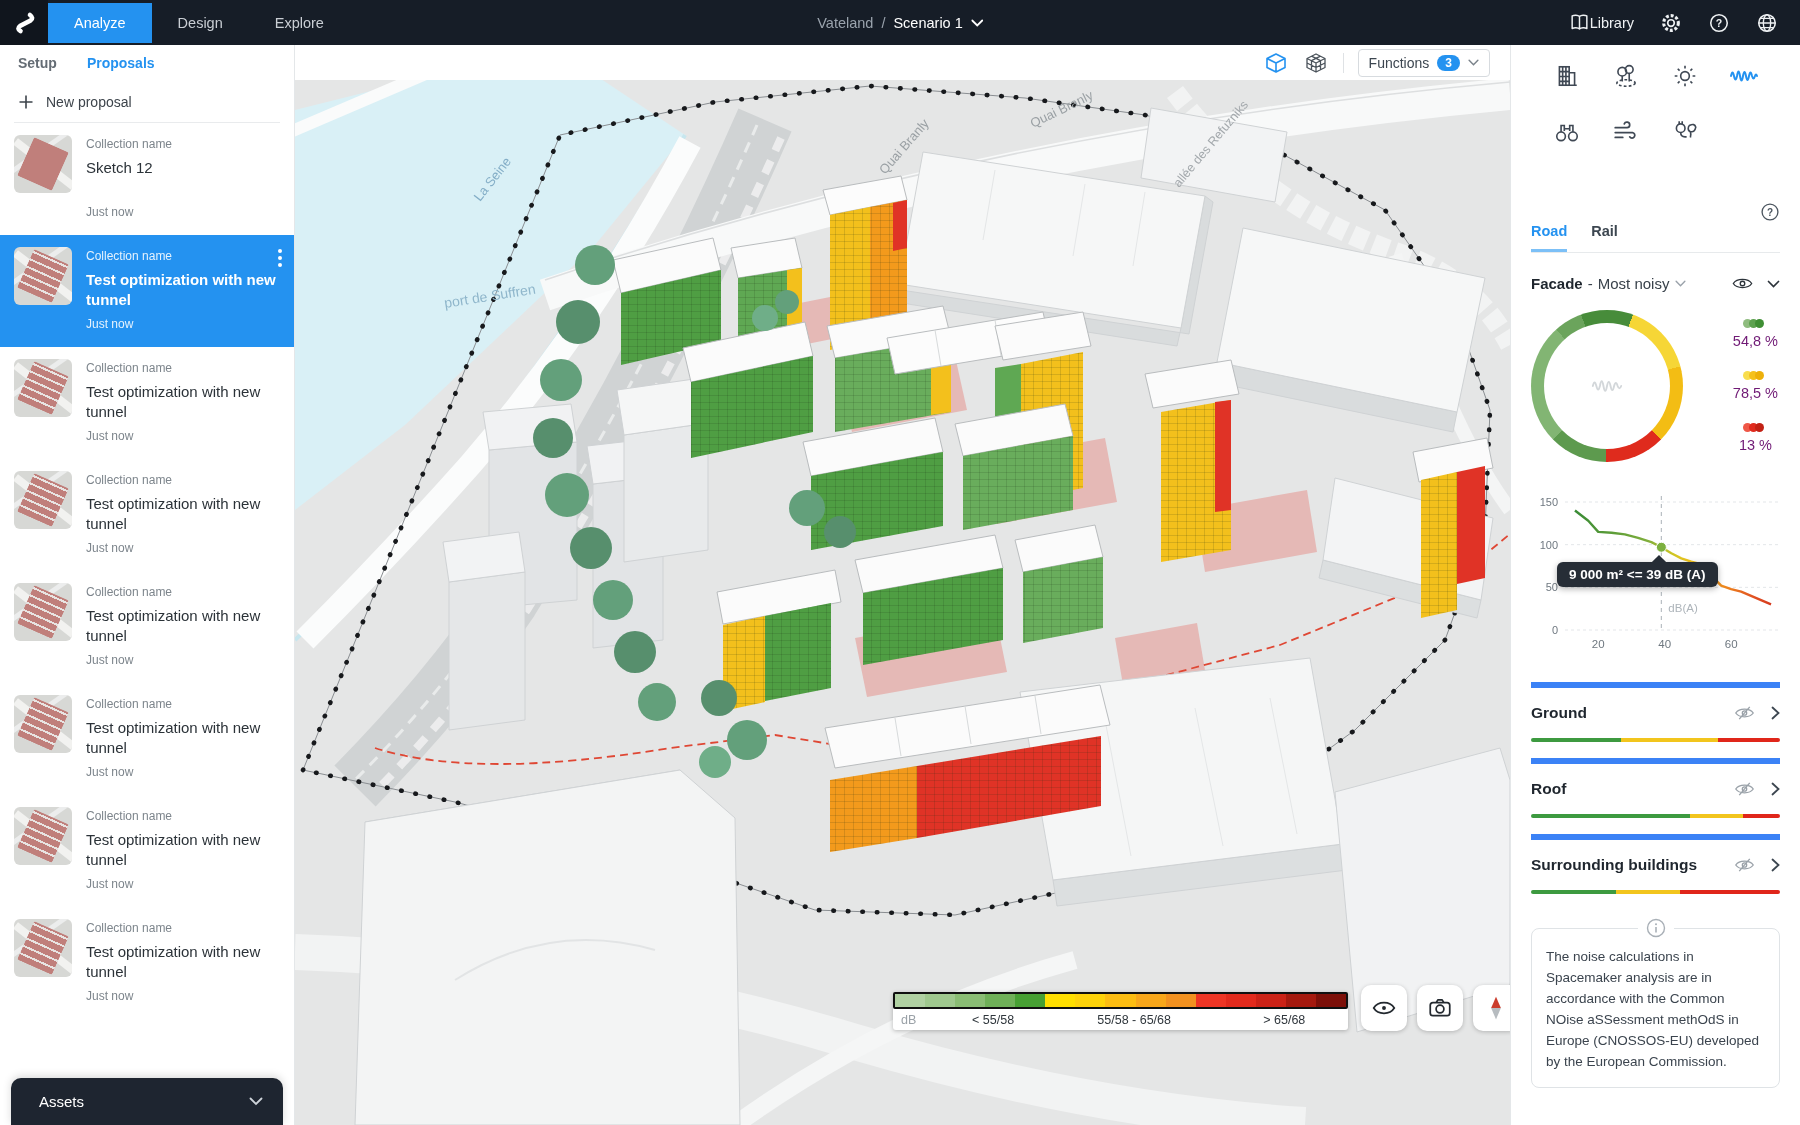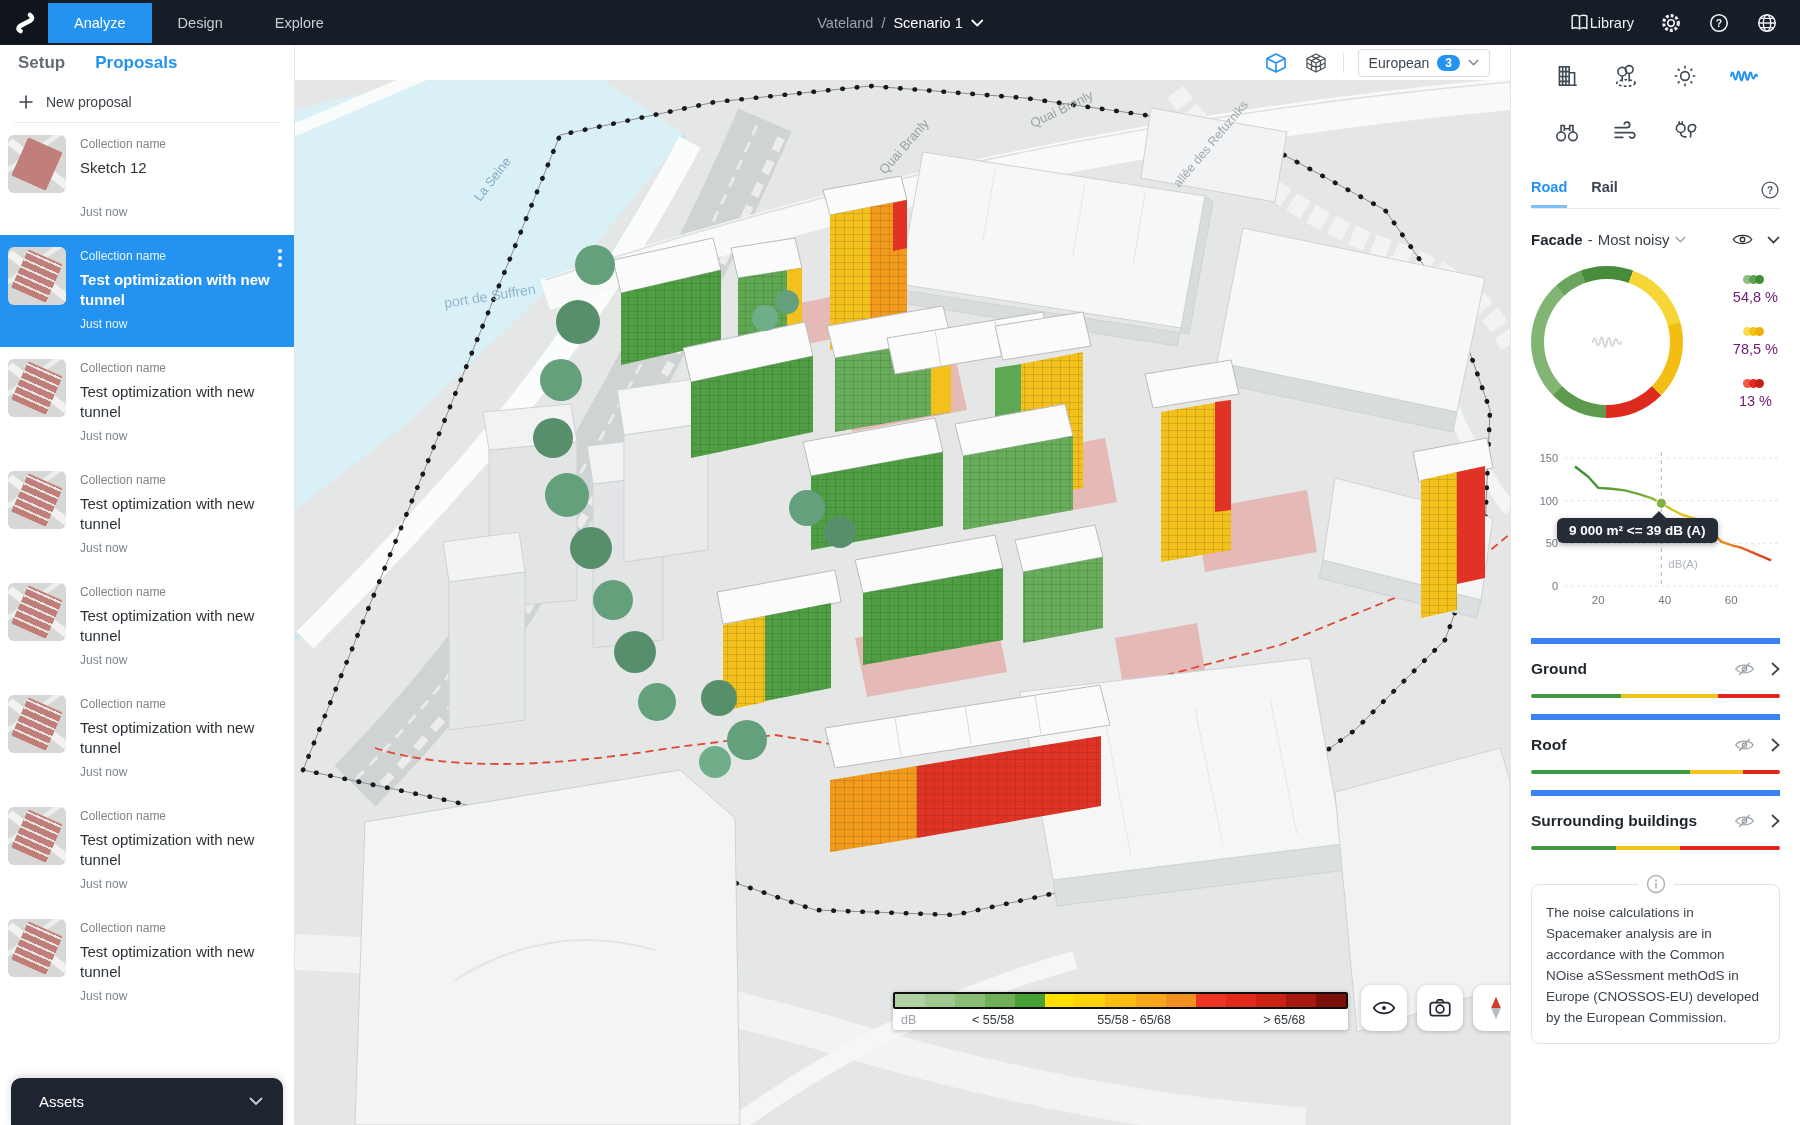"Setup" .side-tab { font-size: 17px -> 14px }
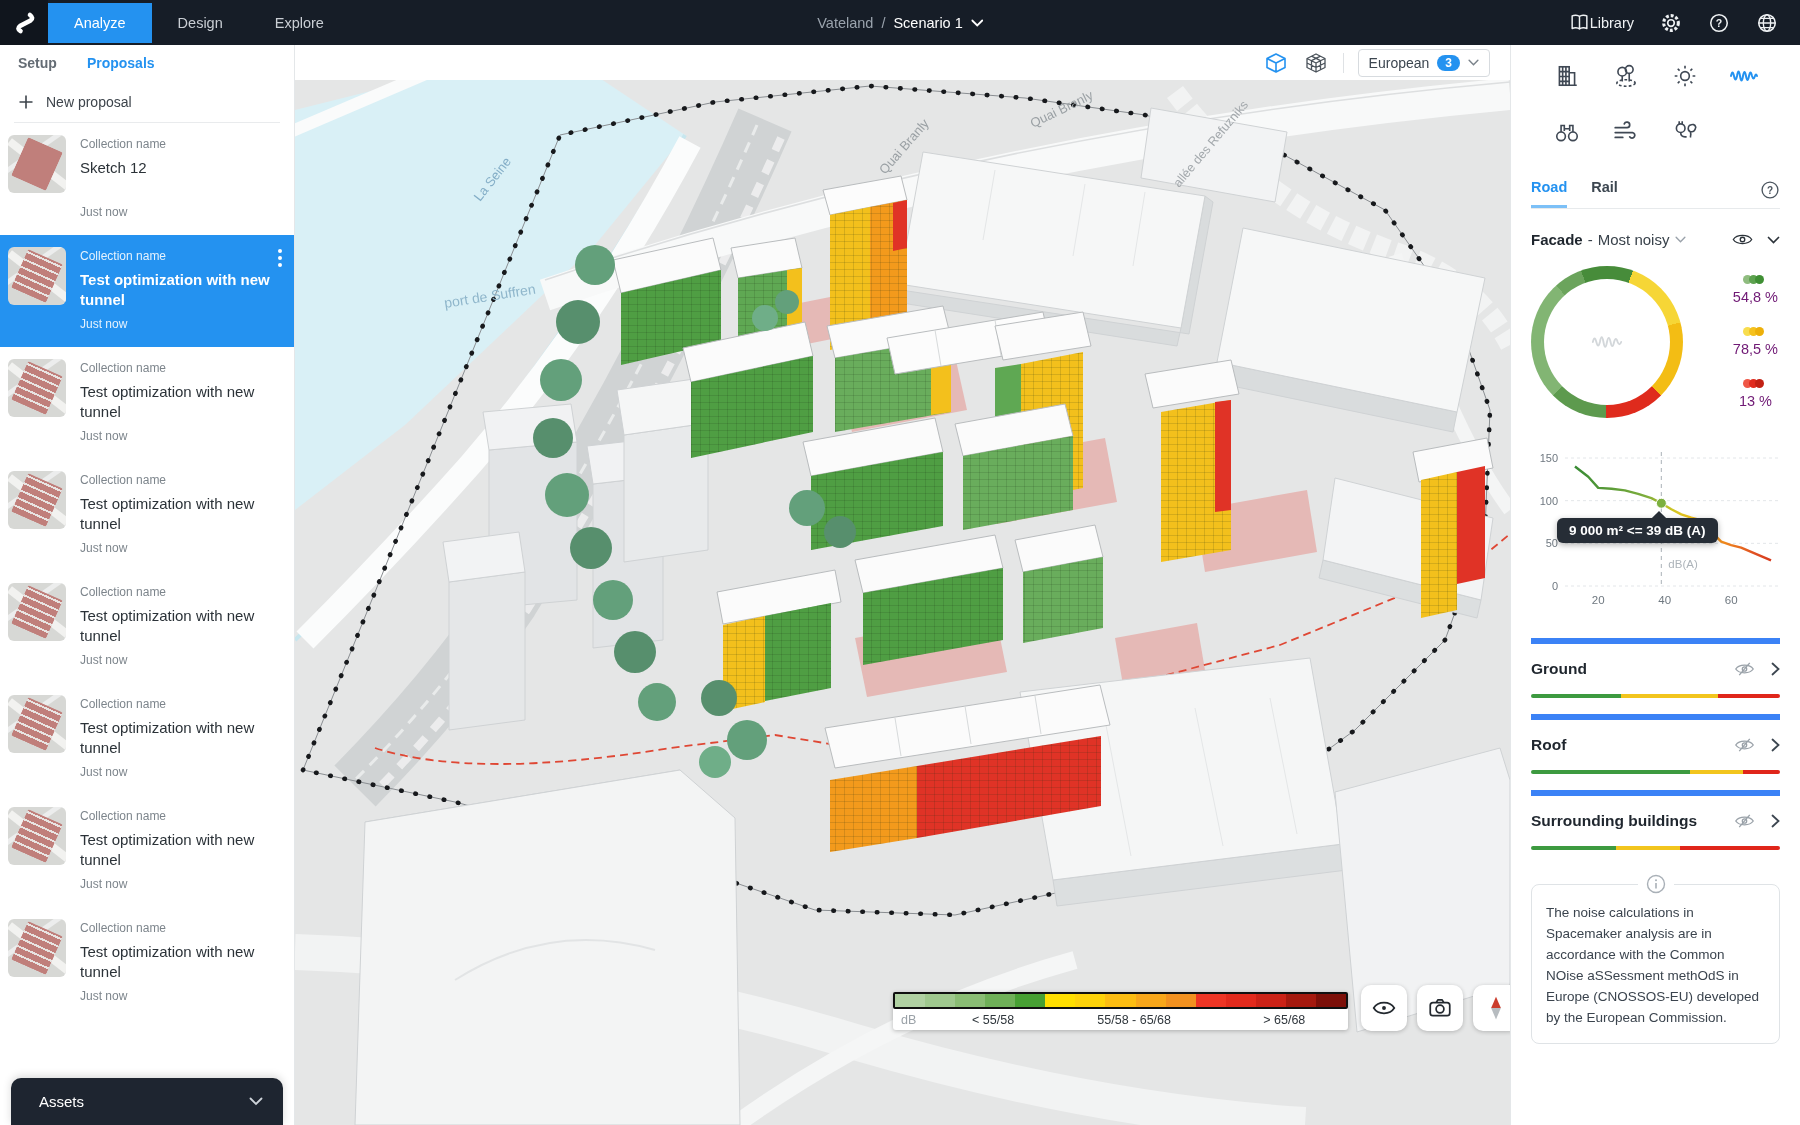"European" span { text: European -> Functions }
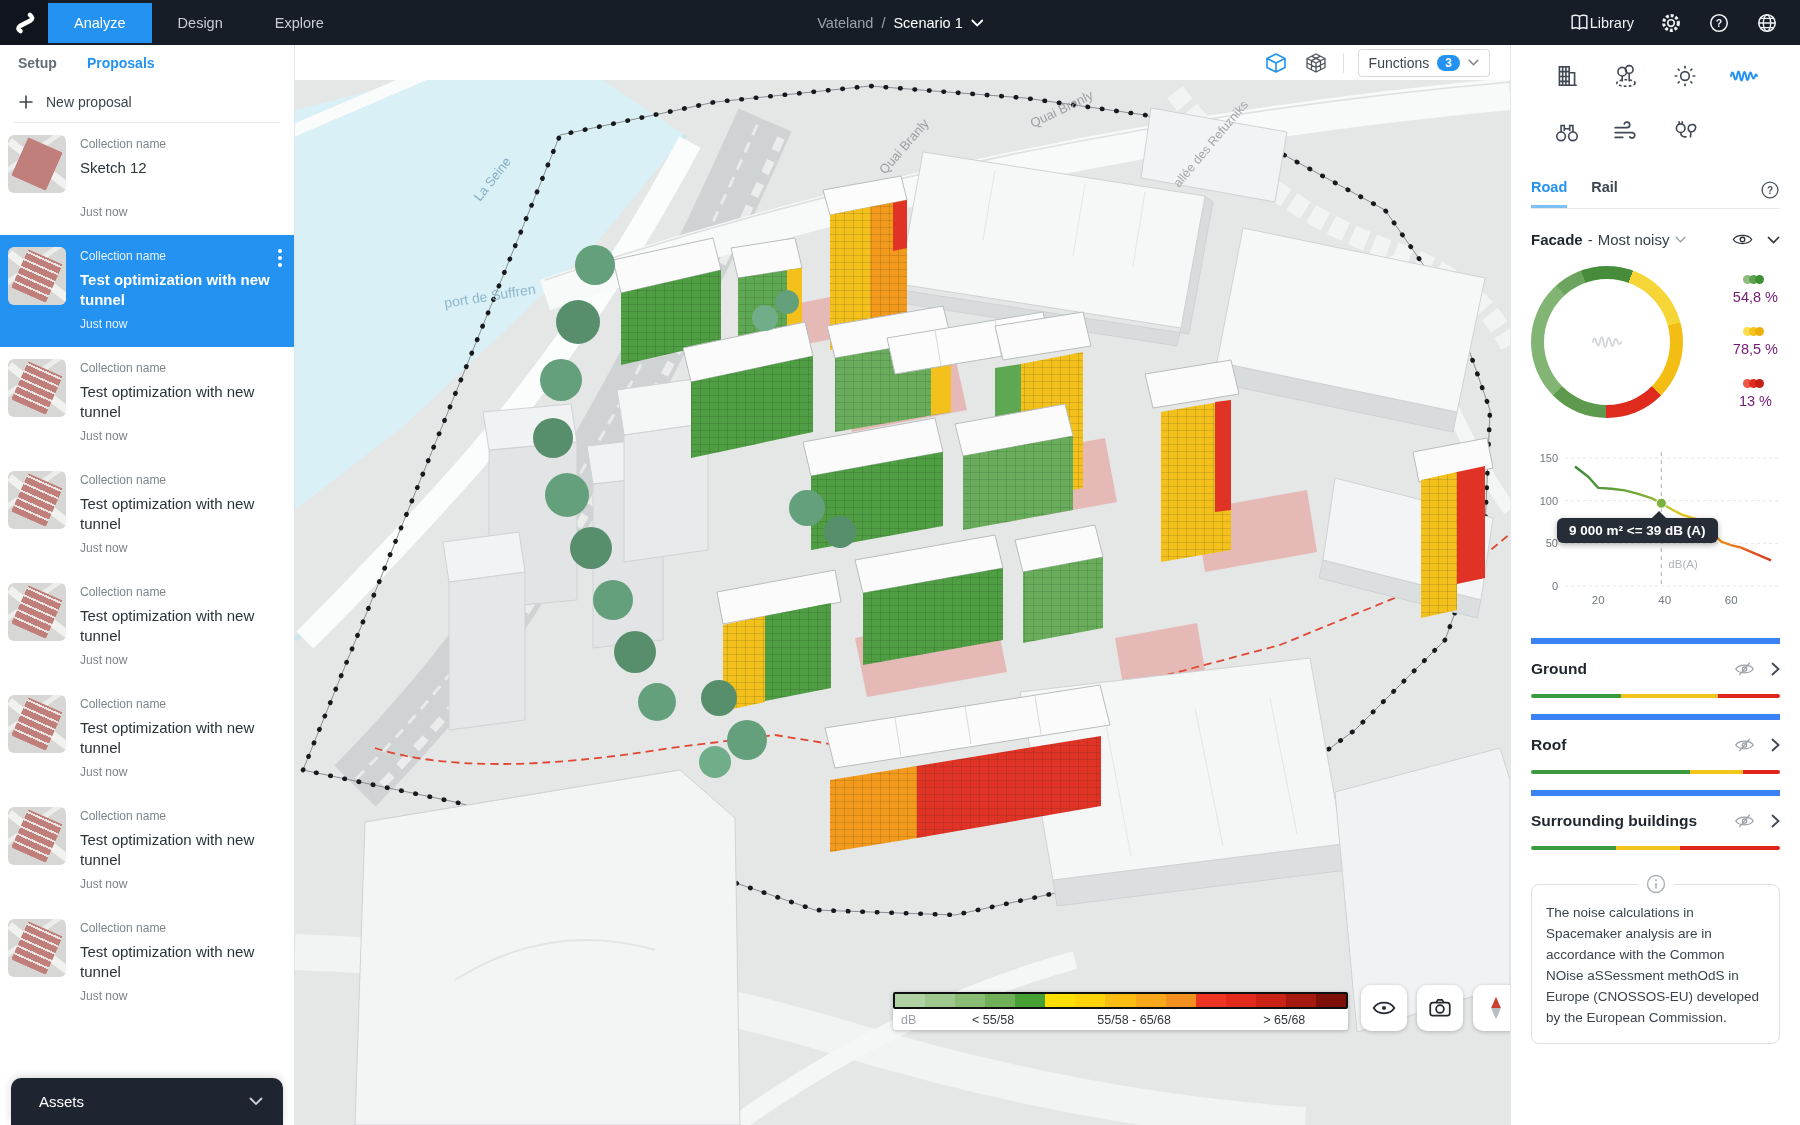"Collection name" .card { padding: 12px 8px -> 12px 14px }
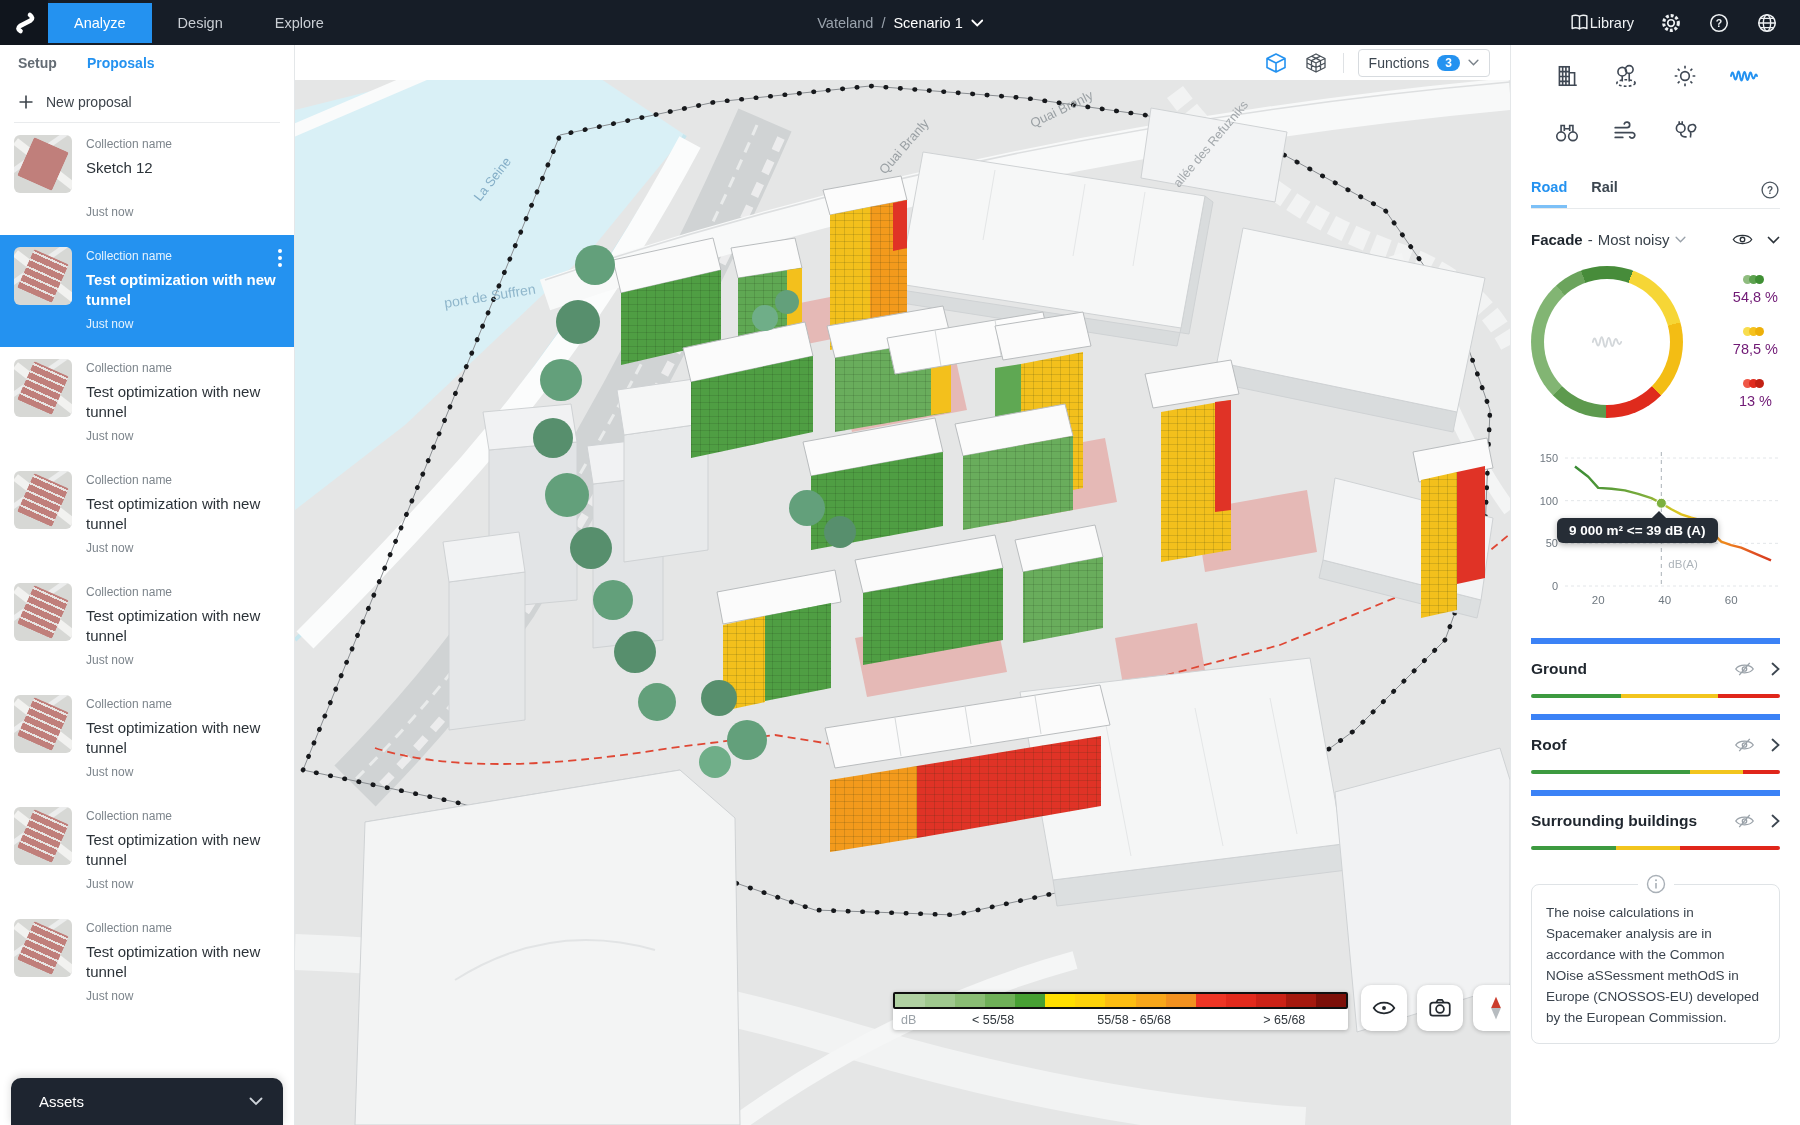"Road" .rtab { margin-top: none -> 44px }
